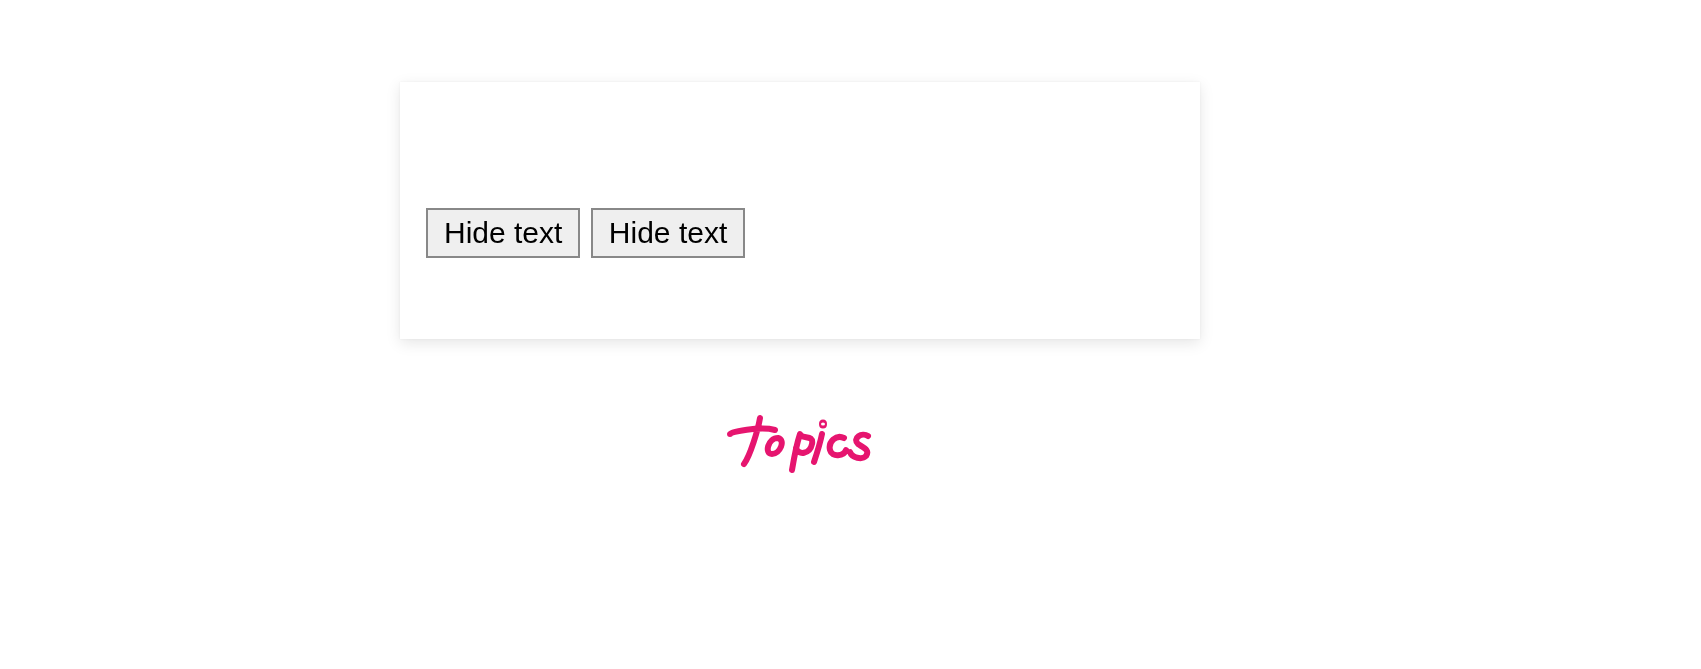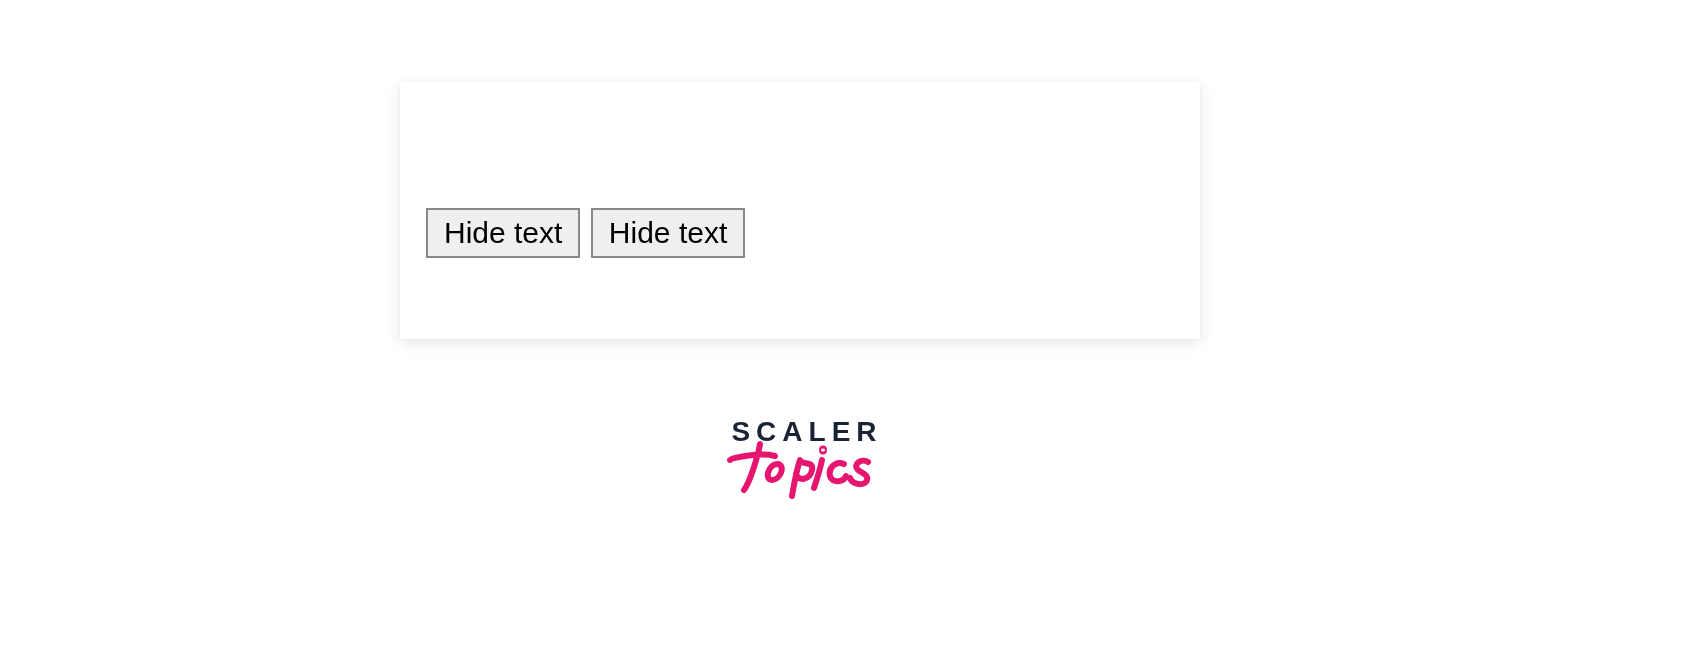"SCALER" div.logo-word1 { html: <div>SCALER</div> -> none }
